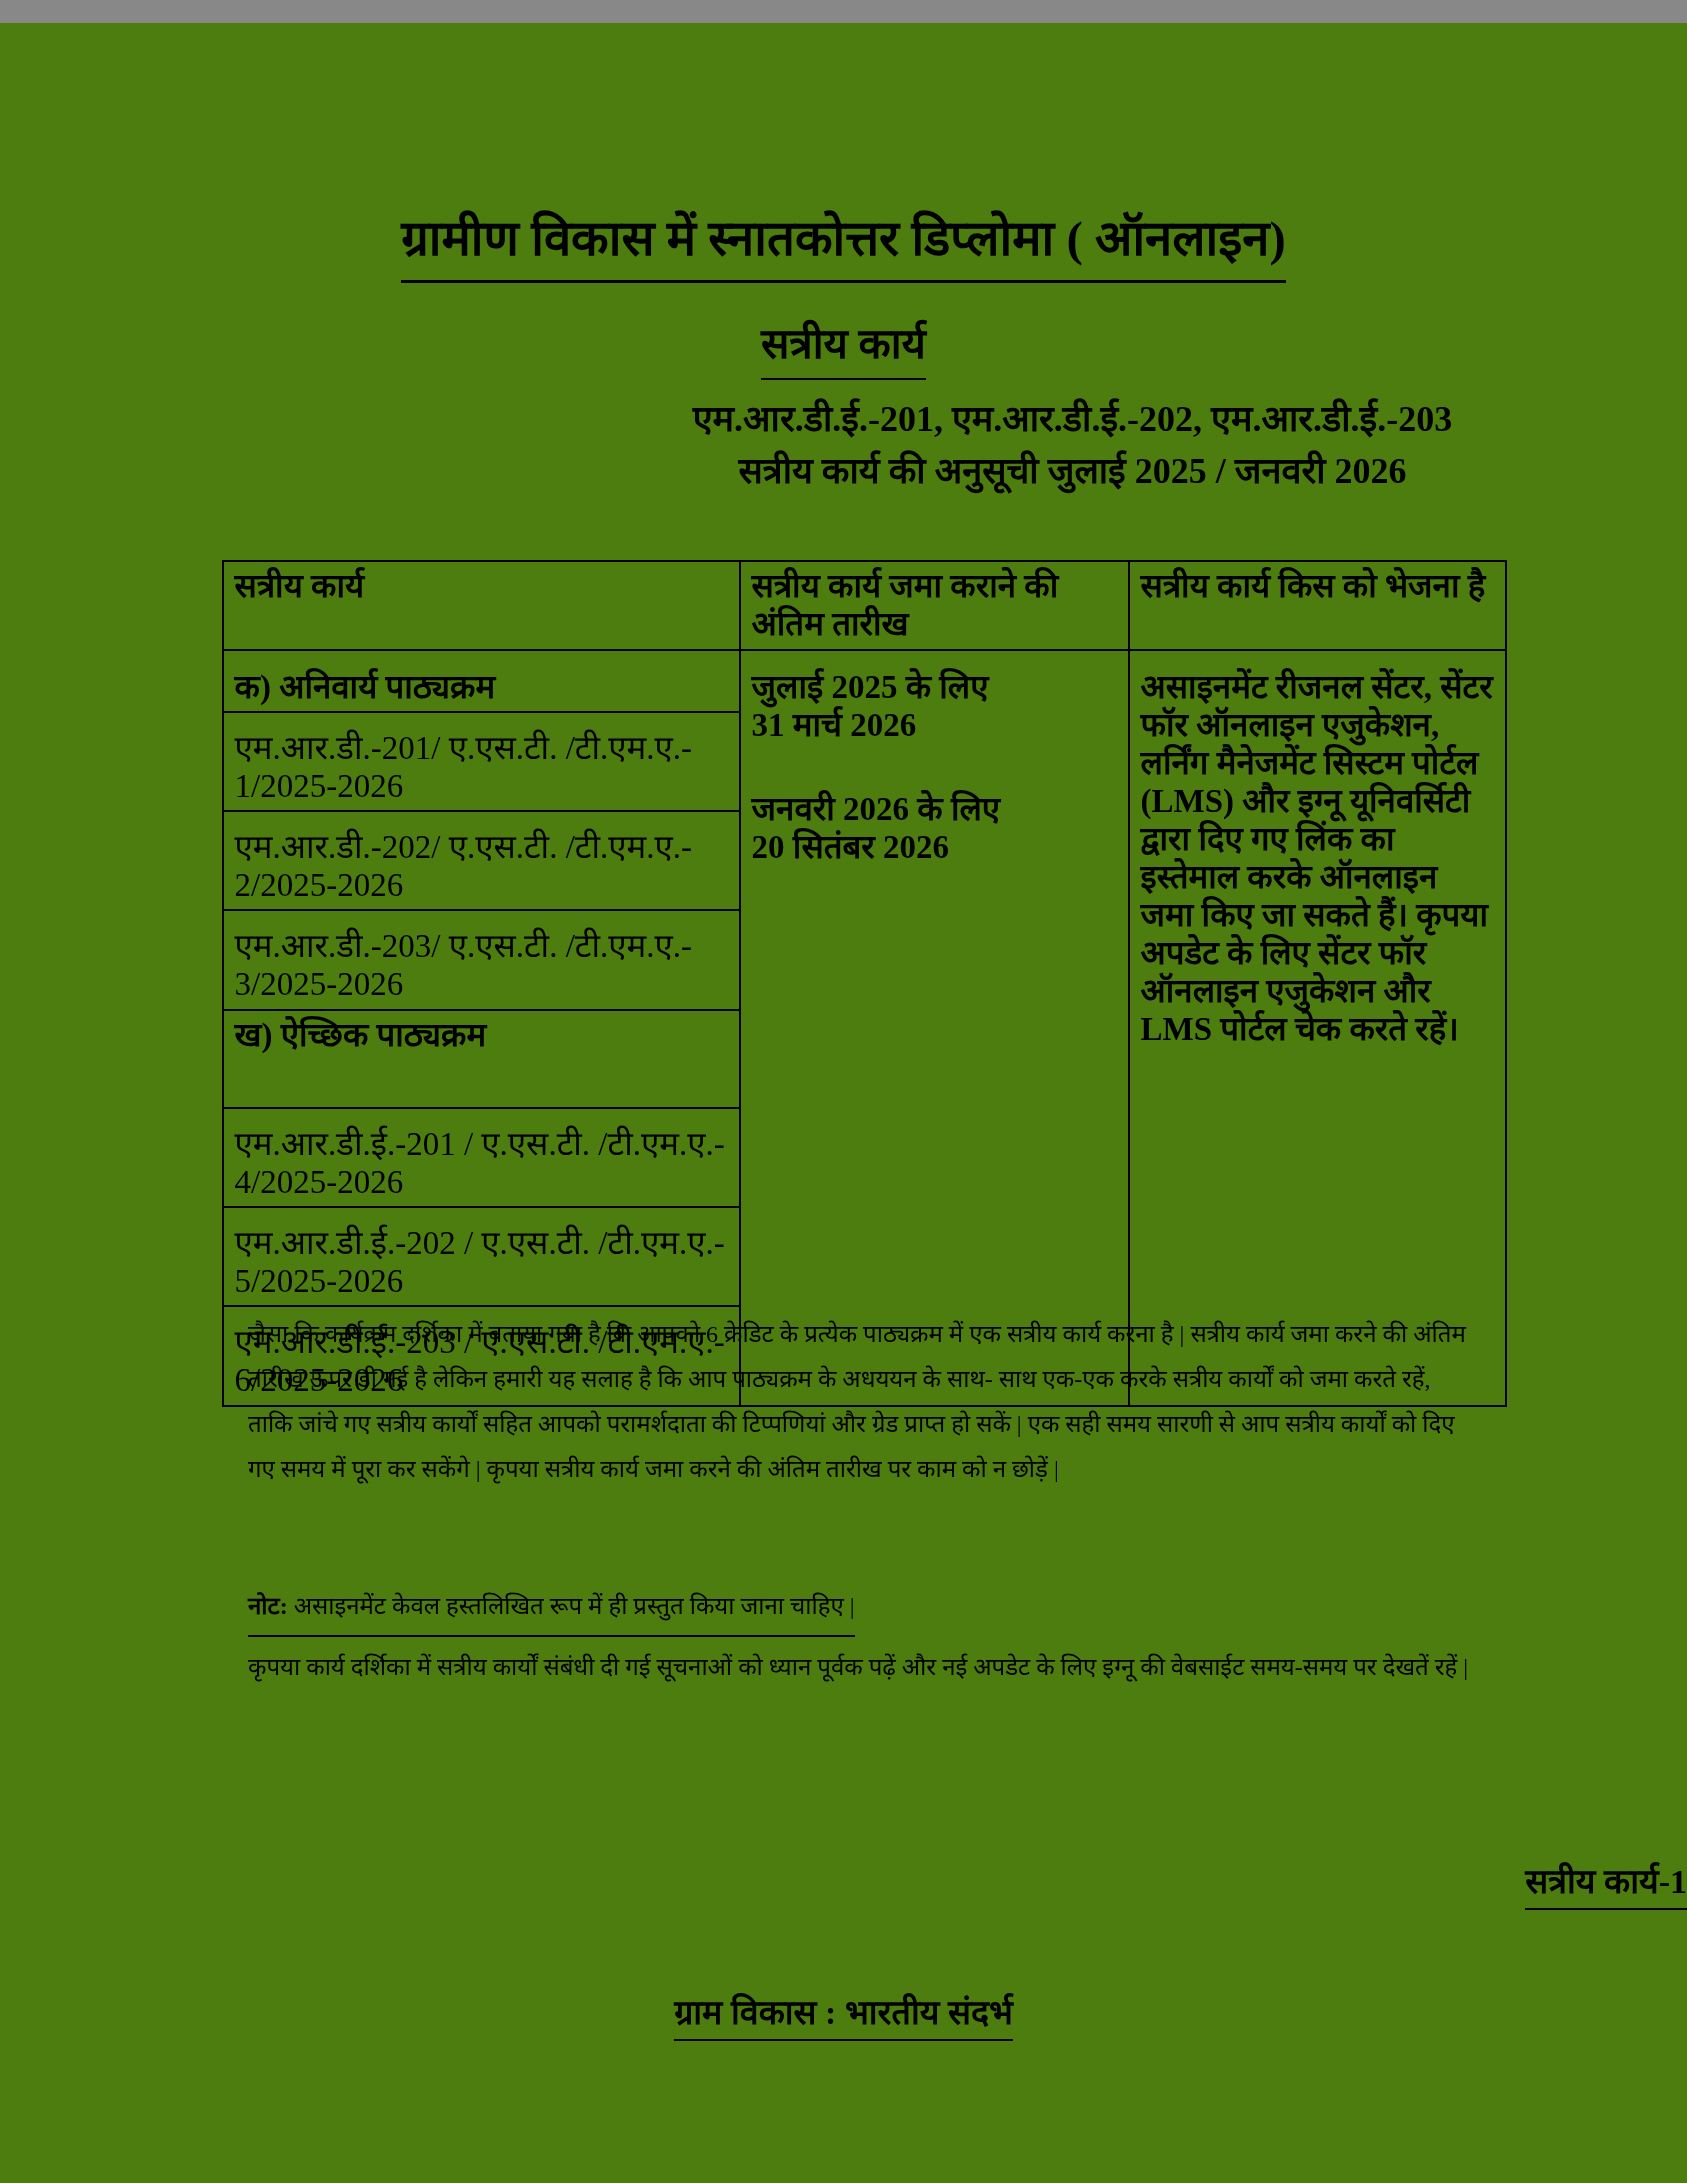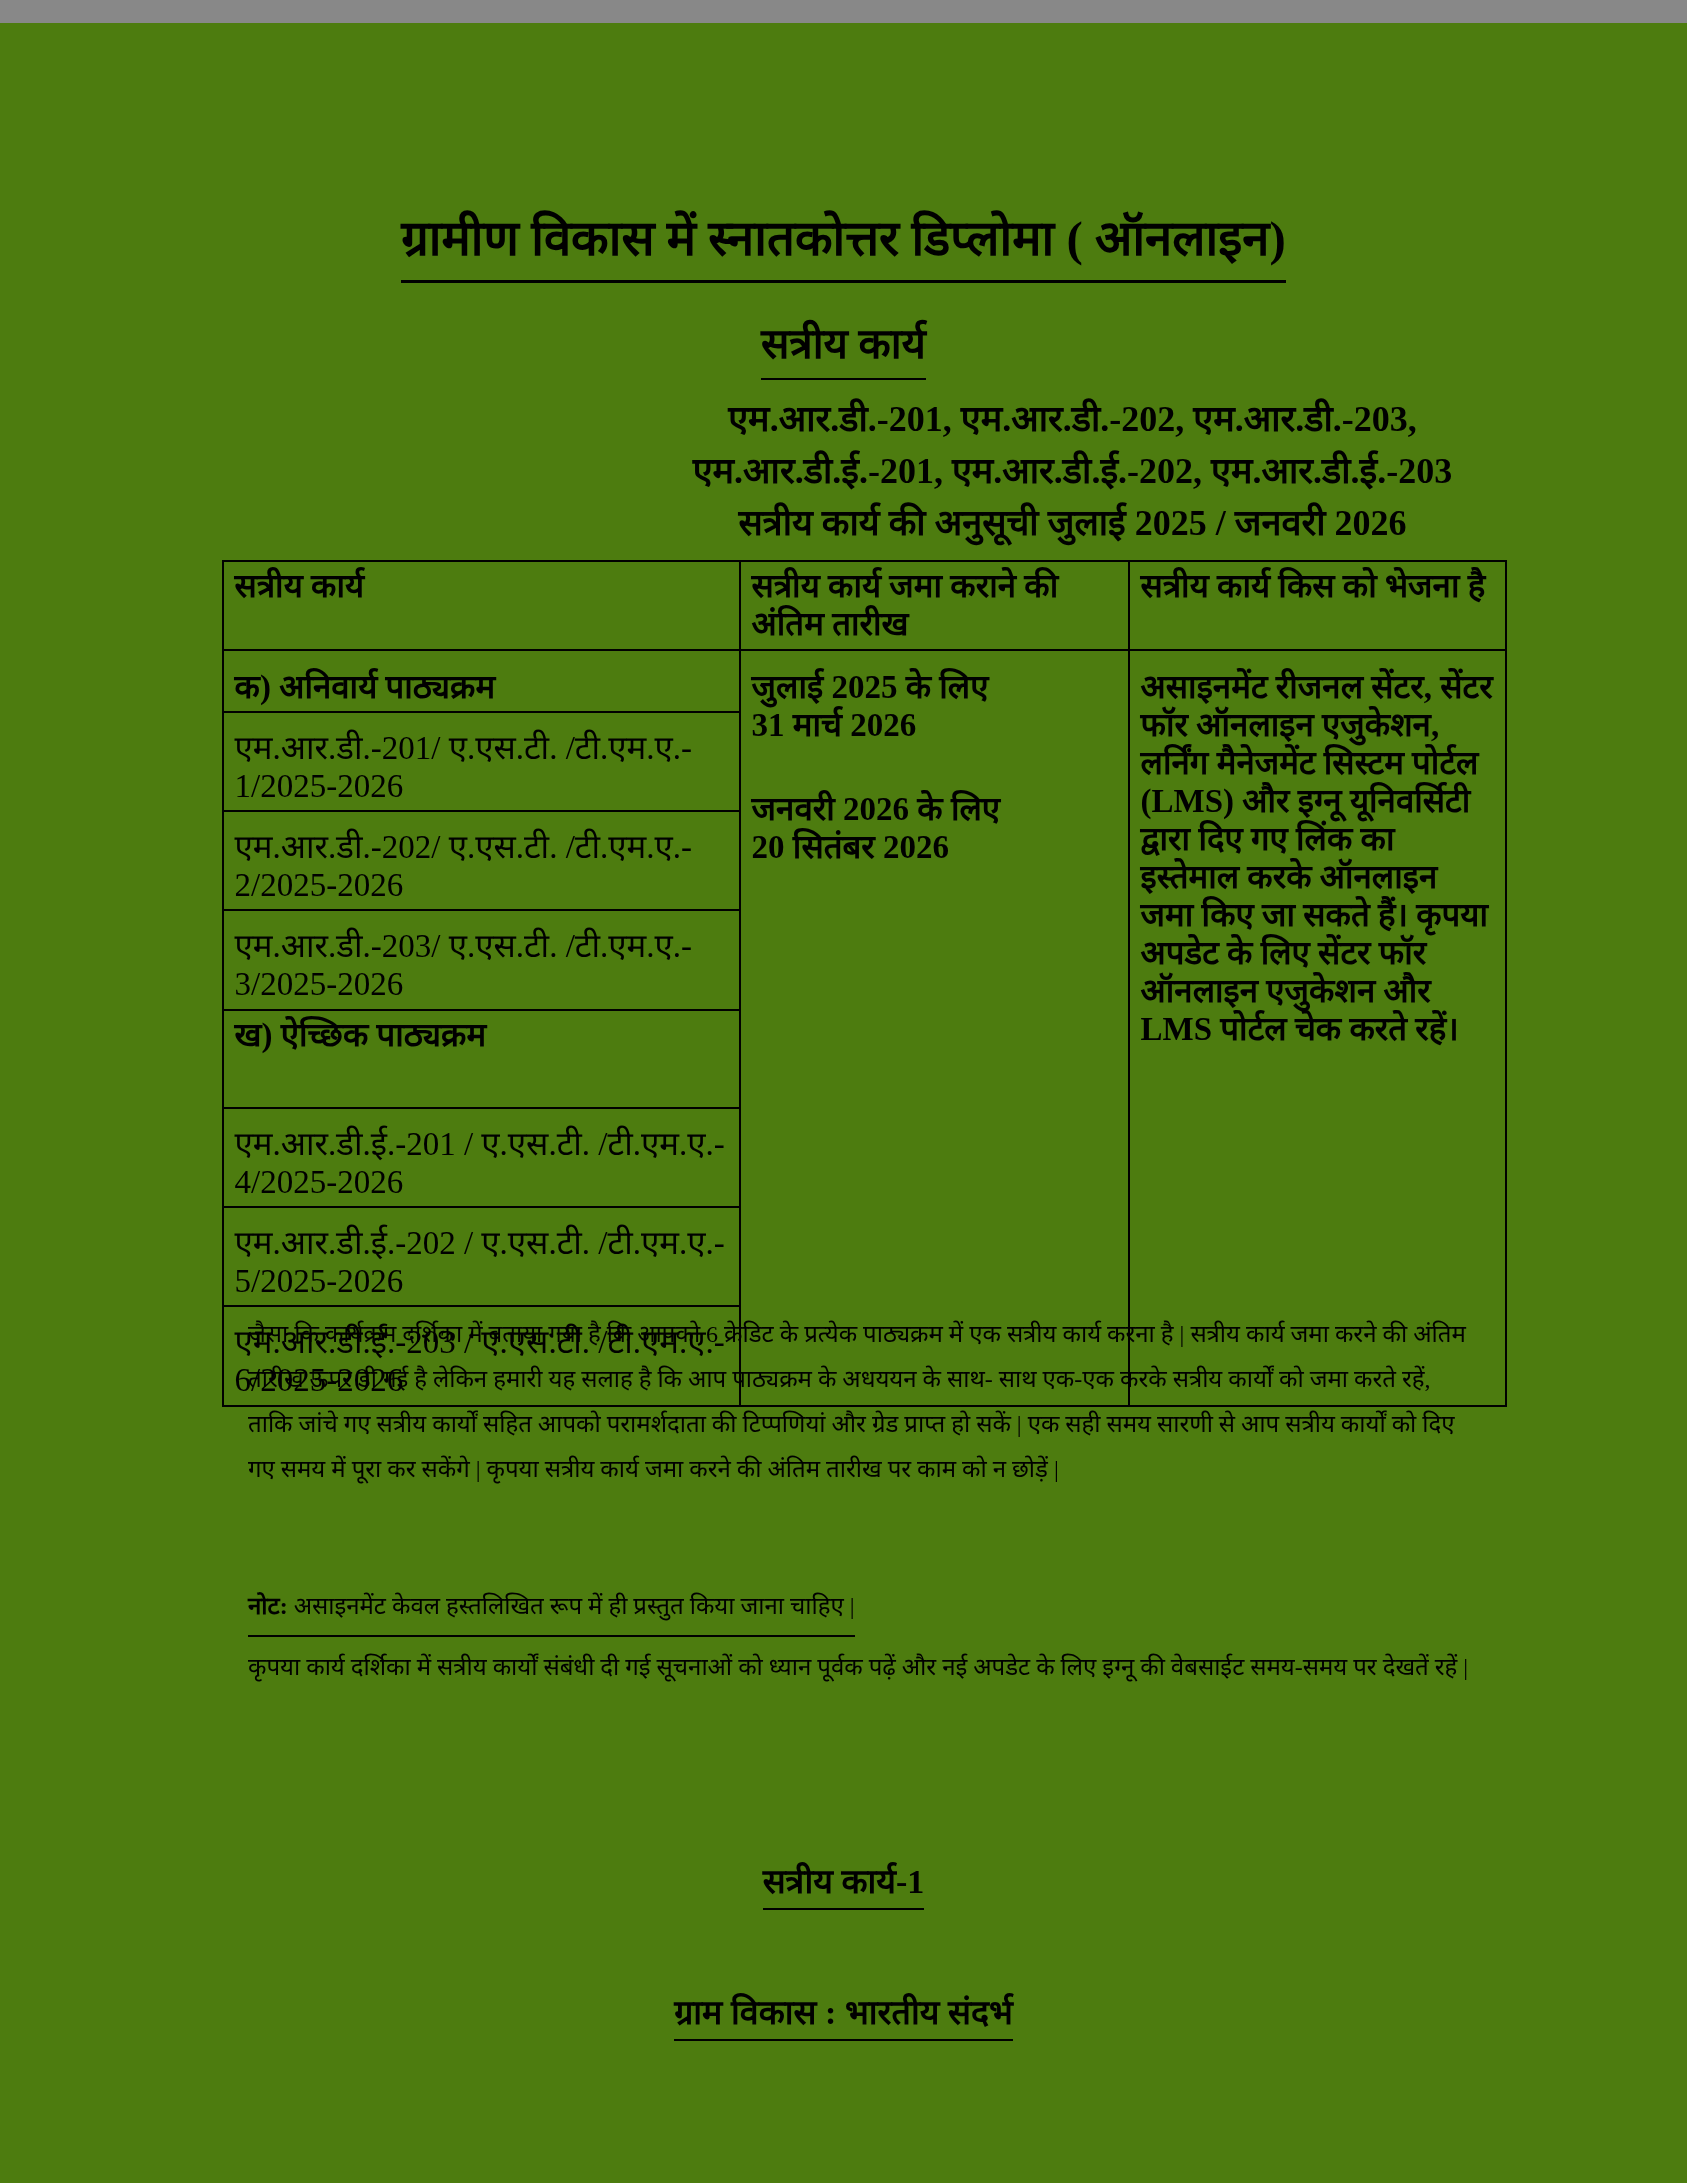"एम.आर.डी.-201, एम.आर.डी.-202," div { html: <div>एम.आर.डी.-201, एम.आर.डी.-202, एम.आर.डी.-203,</div> -> none }
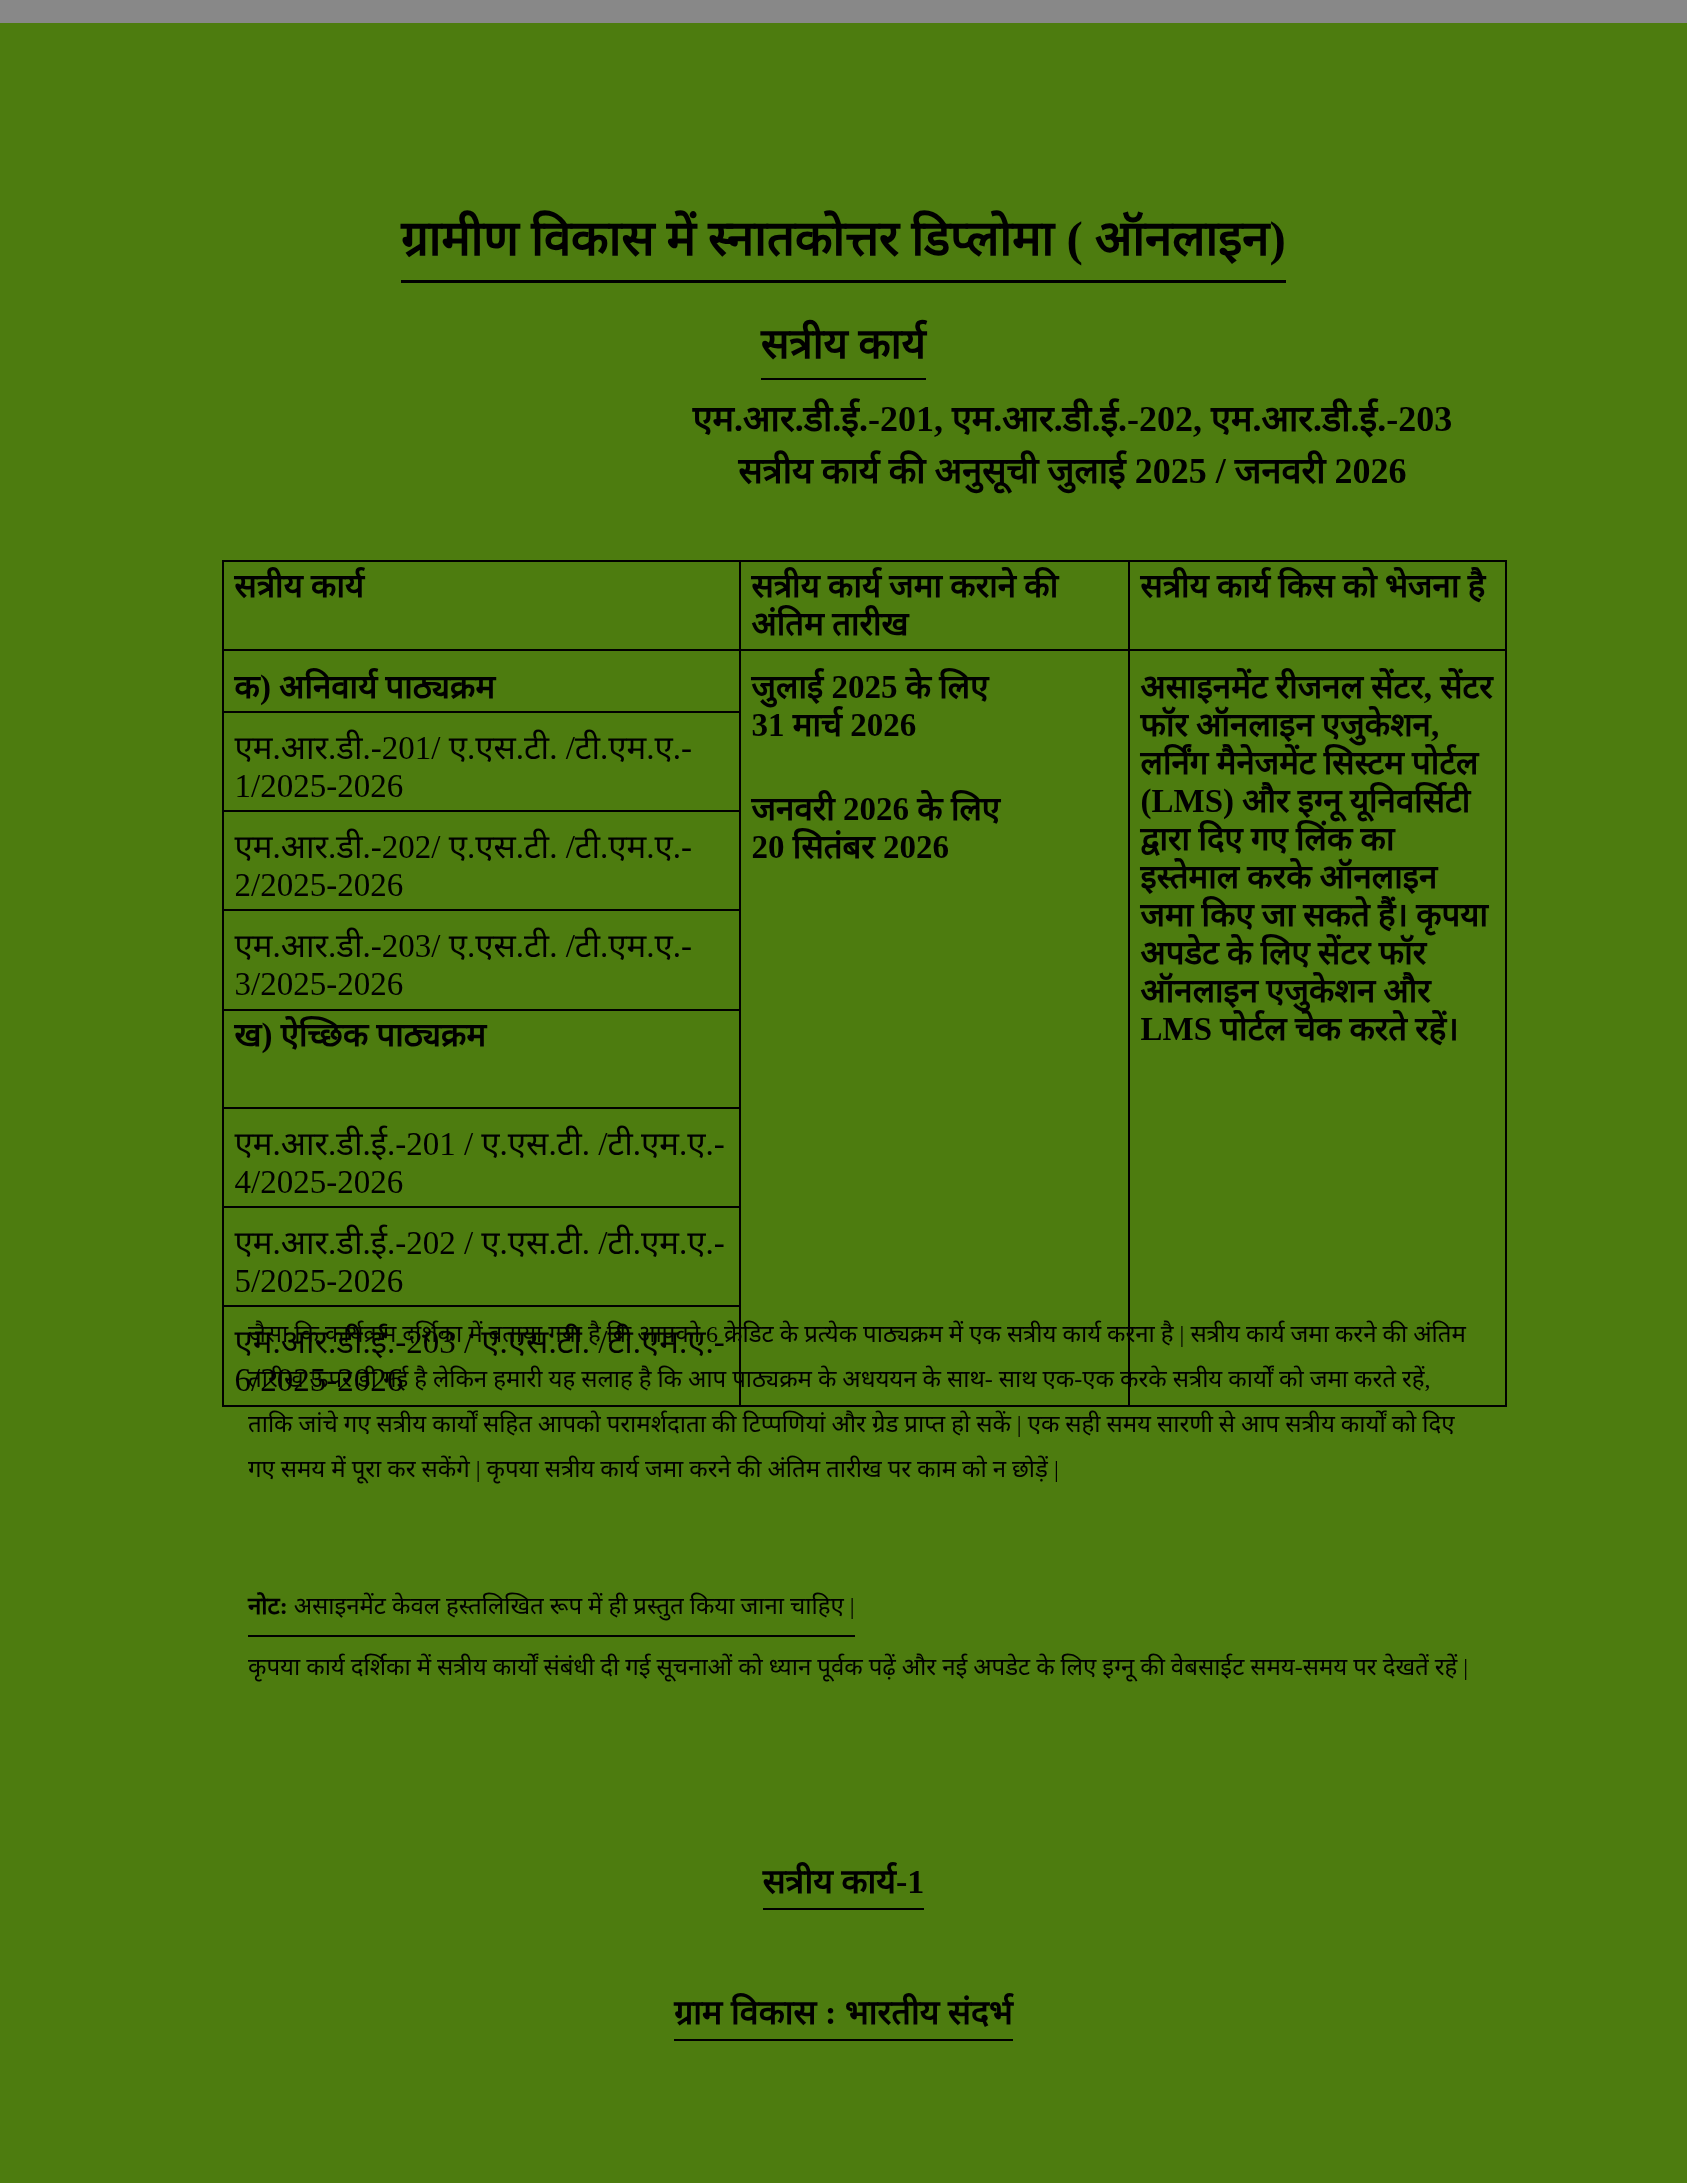"सत्रीय कार्य-1" .foot1 { text-align: none -> right }
